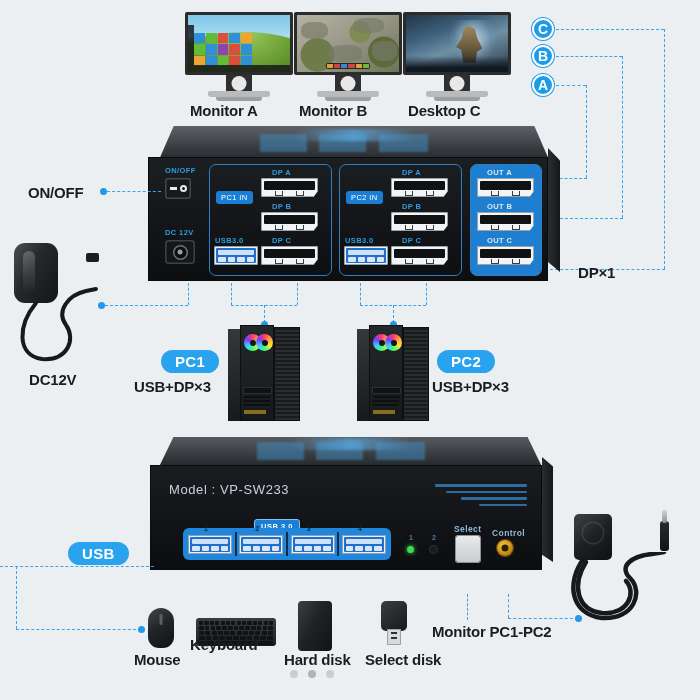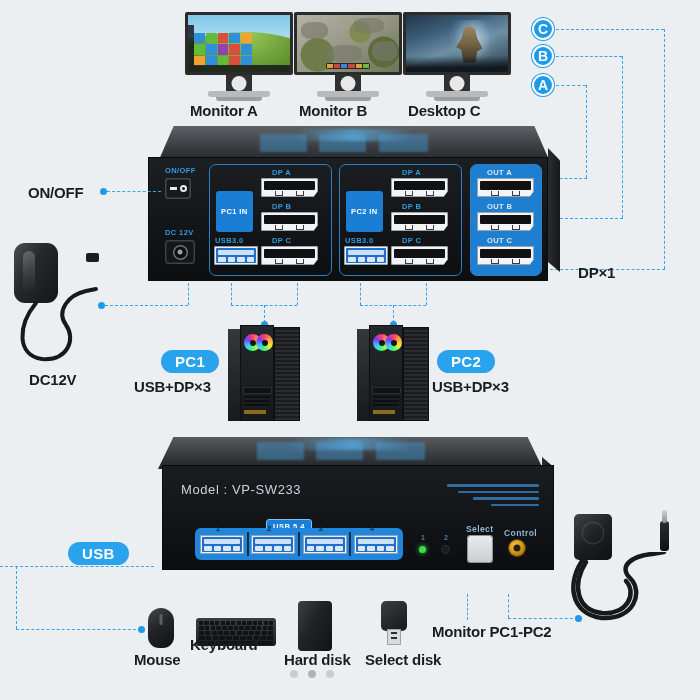"PC1 IN" .lbl-chip { font-weight: bold -> normal; padding: 16px 5px -> 2px 5px }
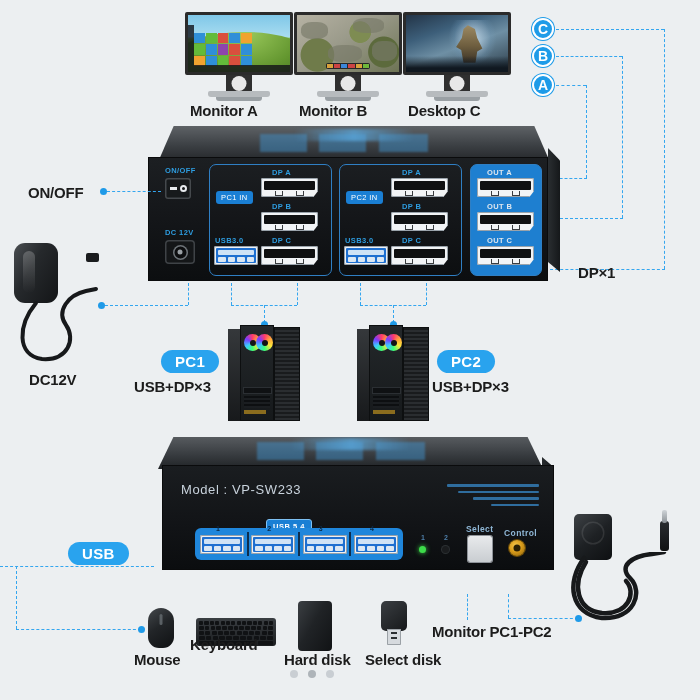"Model : VP-SW233" .kb-face { left: 12px -> 0 }
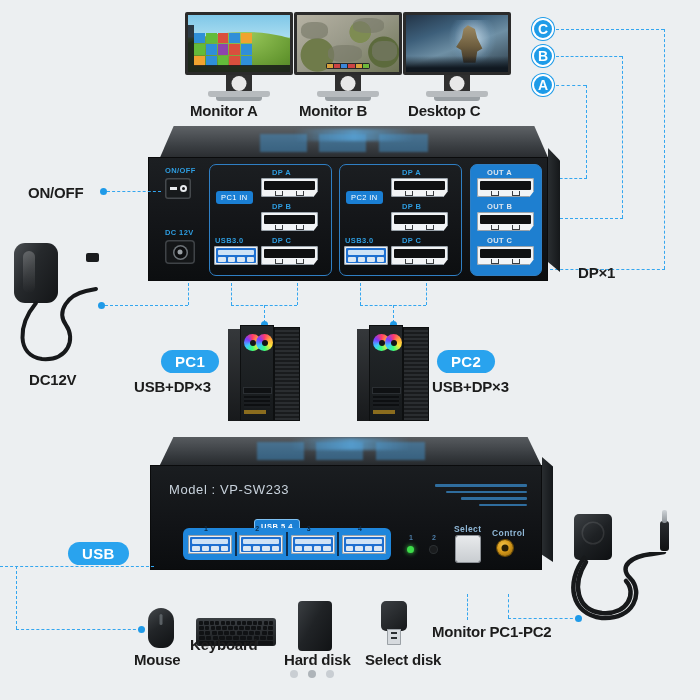"USB 5.4" div.usb-badge { text: 5.4 -> 3.0 }
